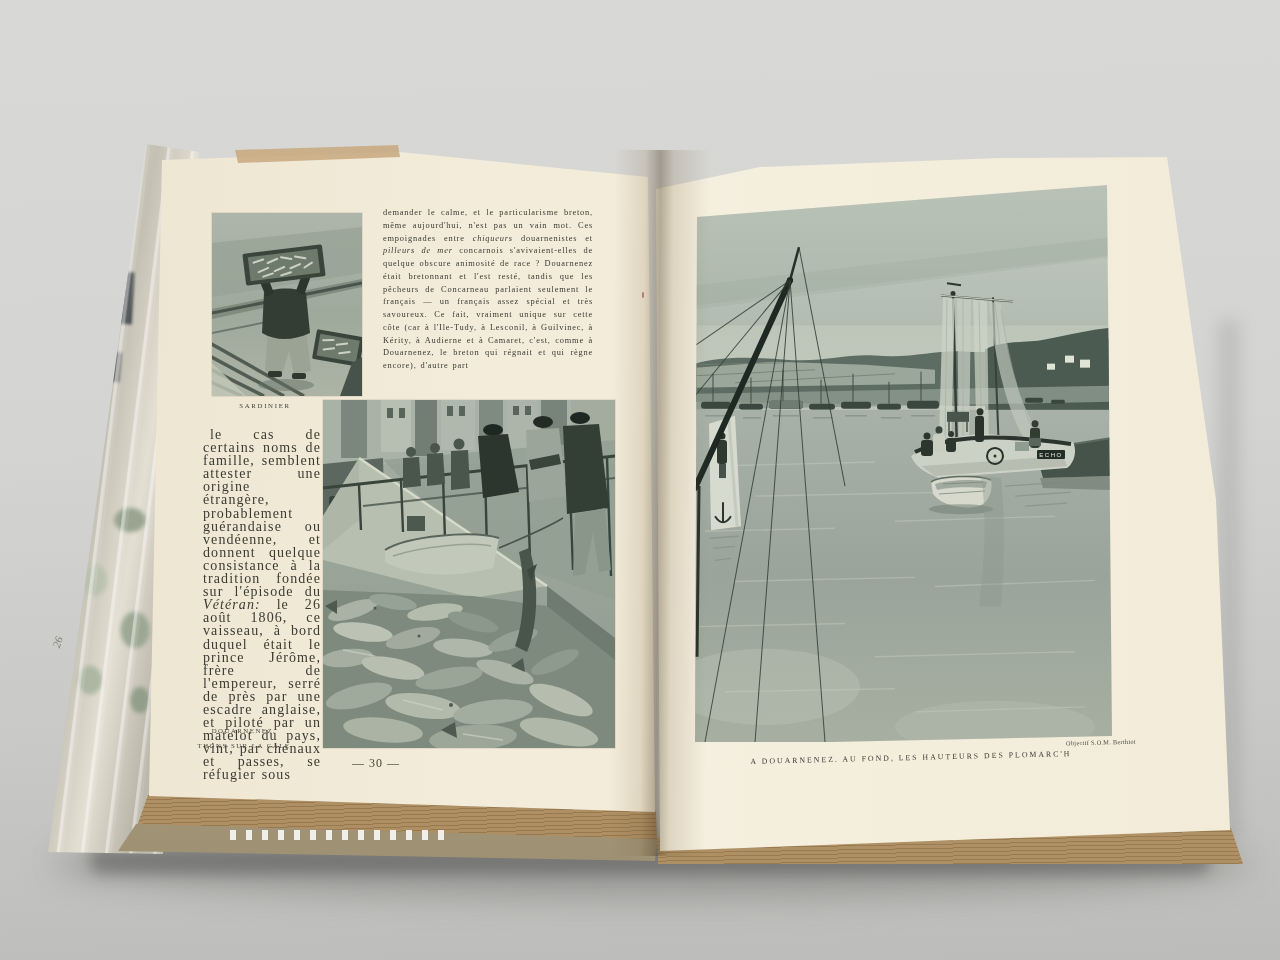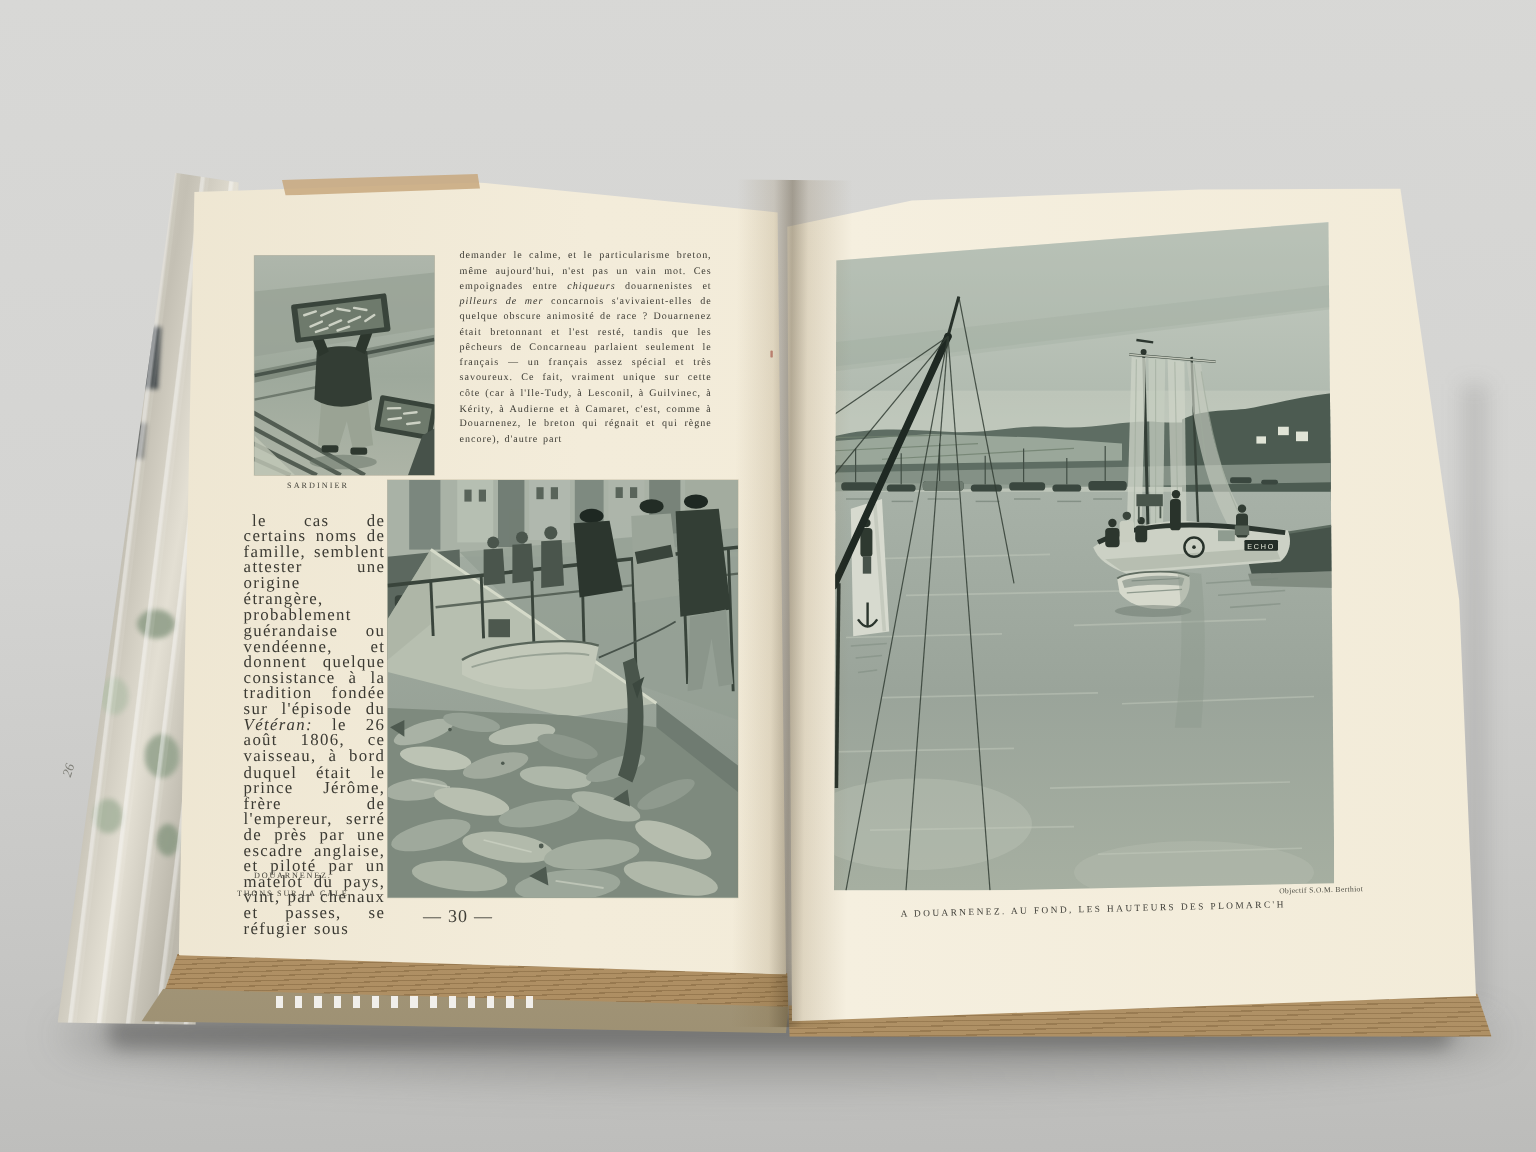"— 30 —" .pagenum { font-size: 15px -> 12px; text-align: right -> center }
